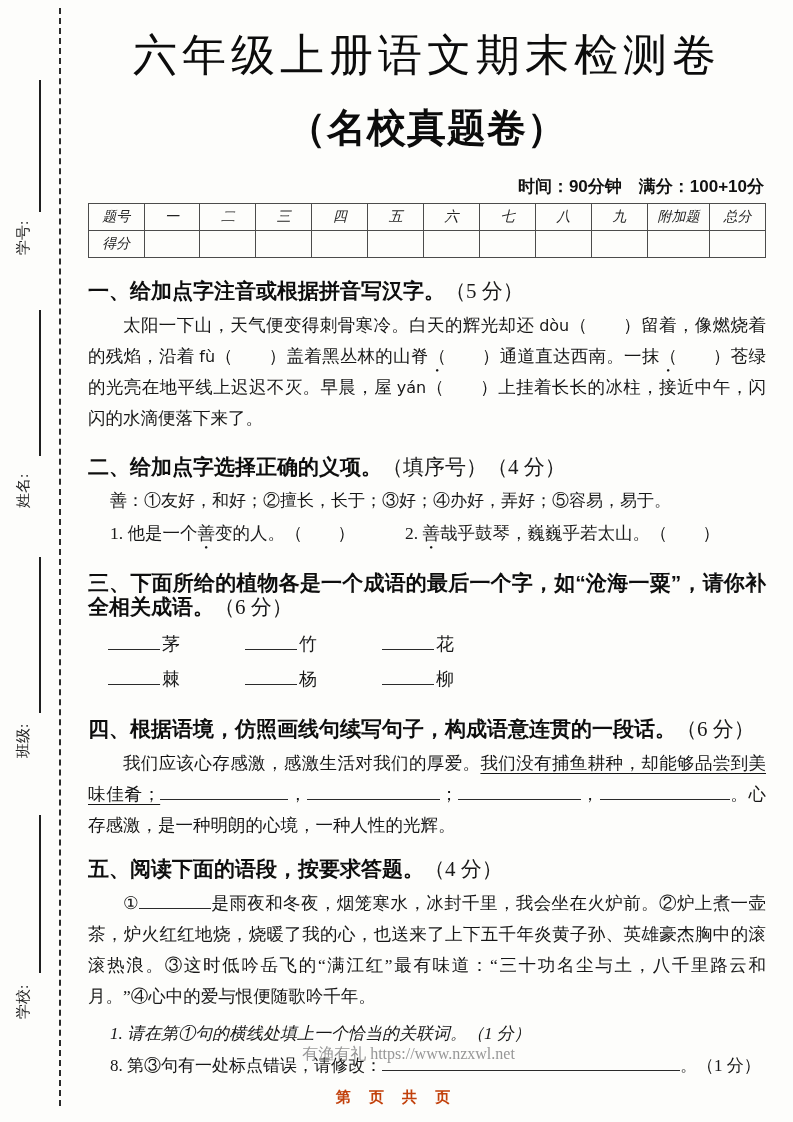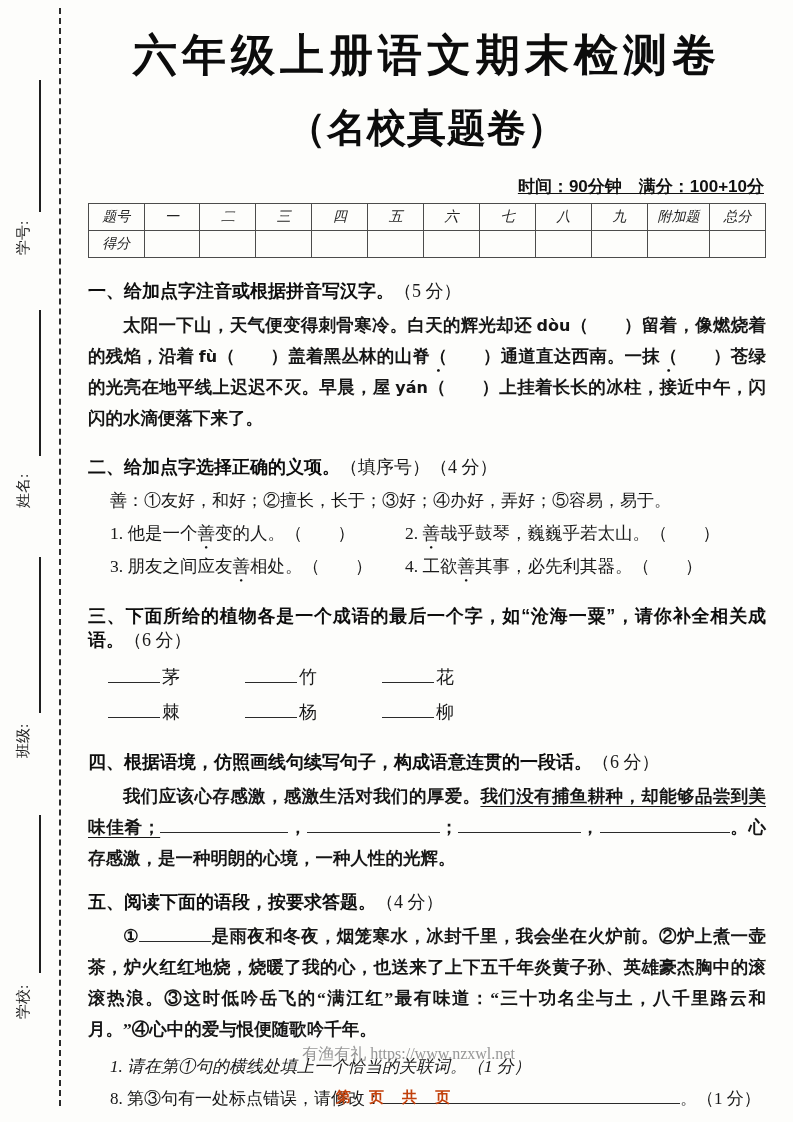"六年级上册语文期末检测卷" .title { font-weight: bold -> normal }
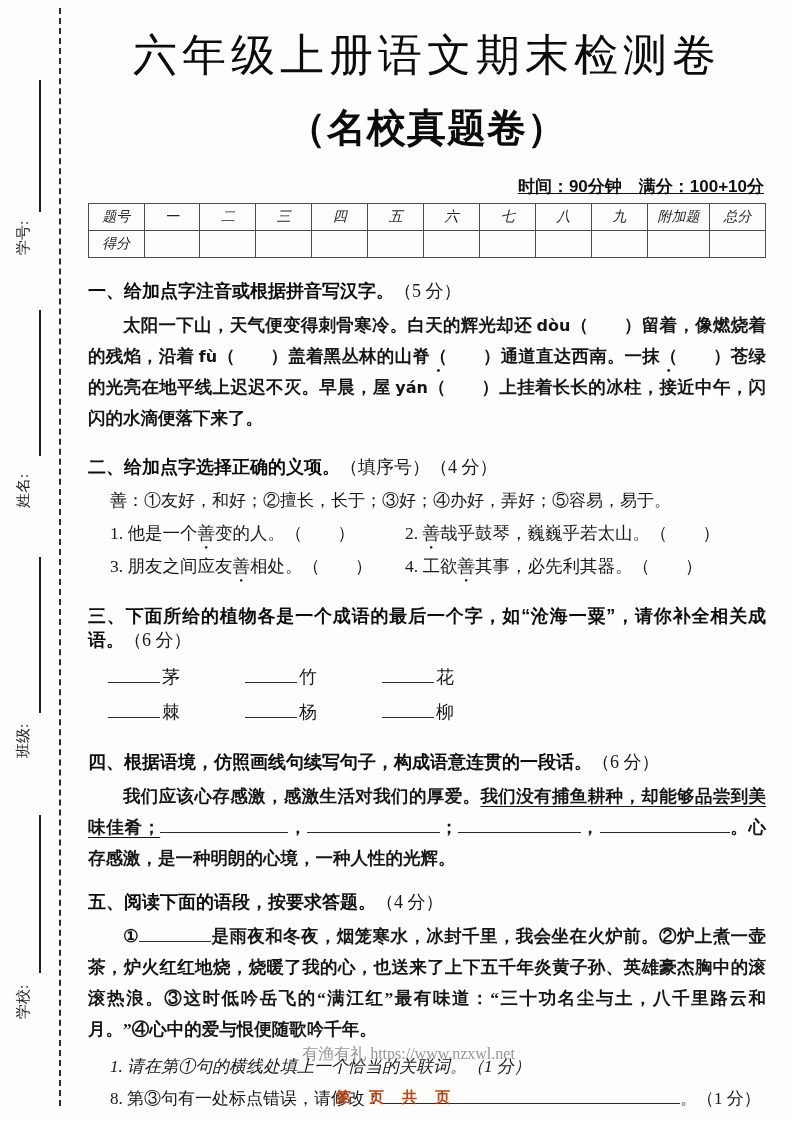"时间：90分钟 满分：100+10分" .meta { text-decoration: underline -> none }
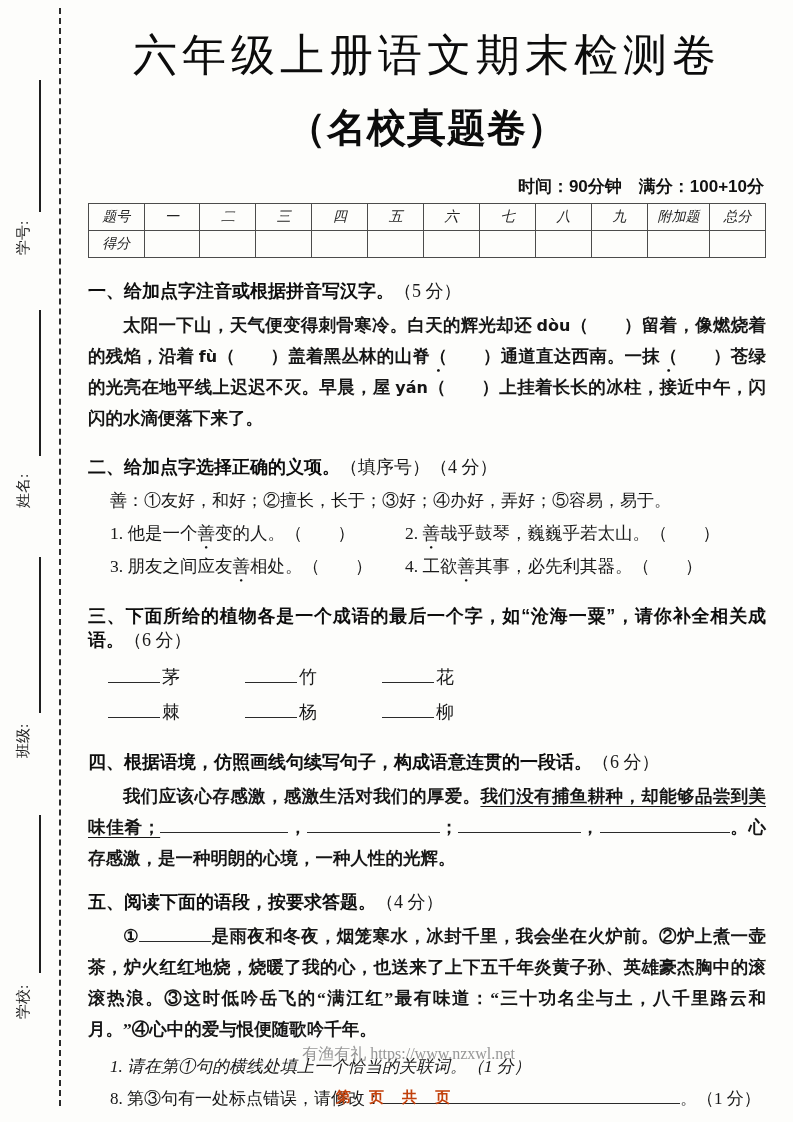"一、给加点字注音或根据拼音写汉字。（5 分）" .qh { font-size: 18px -> 21px }
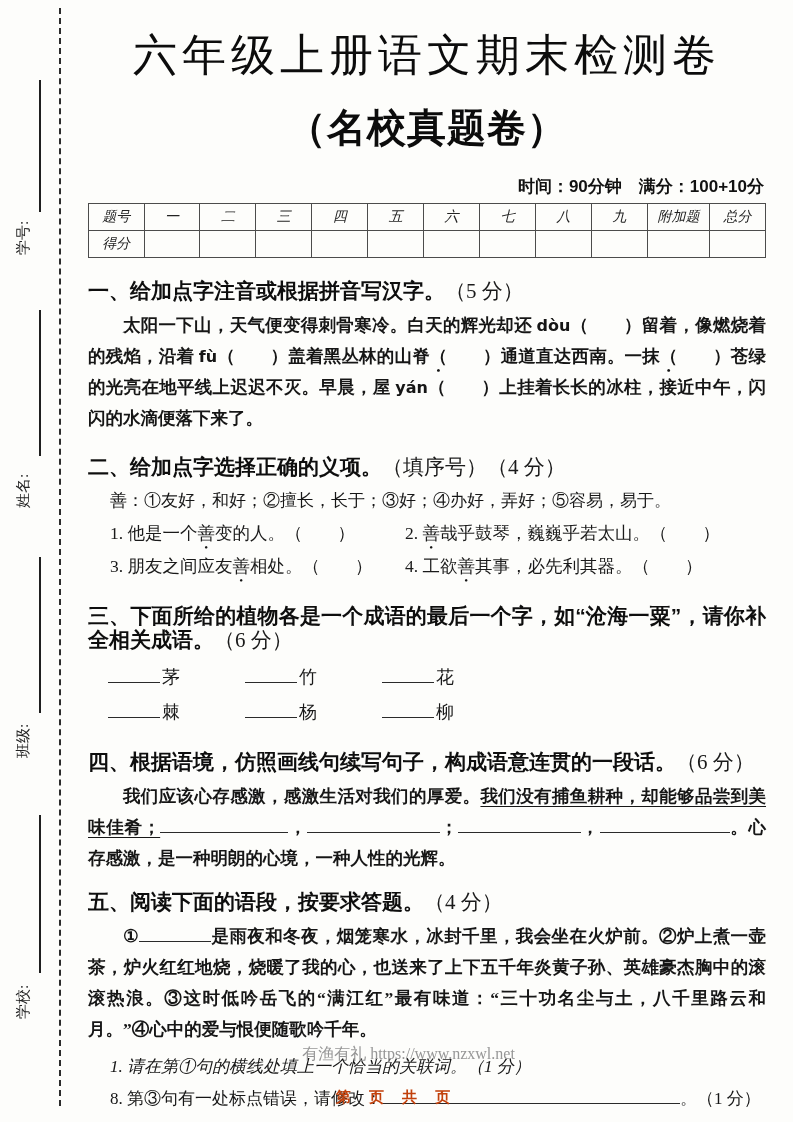"太阳一下山，天气便变得刺骨寒冷。白天的辉光却还 dòu（" .para { font-weight: bold -> none }
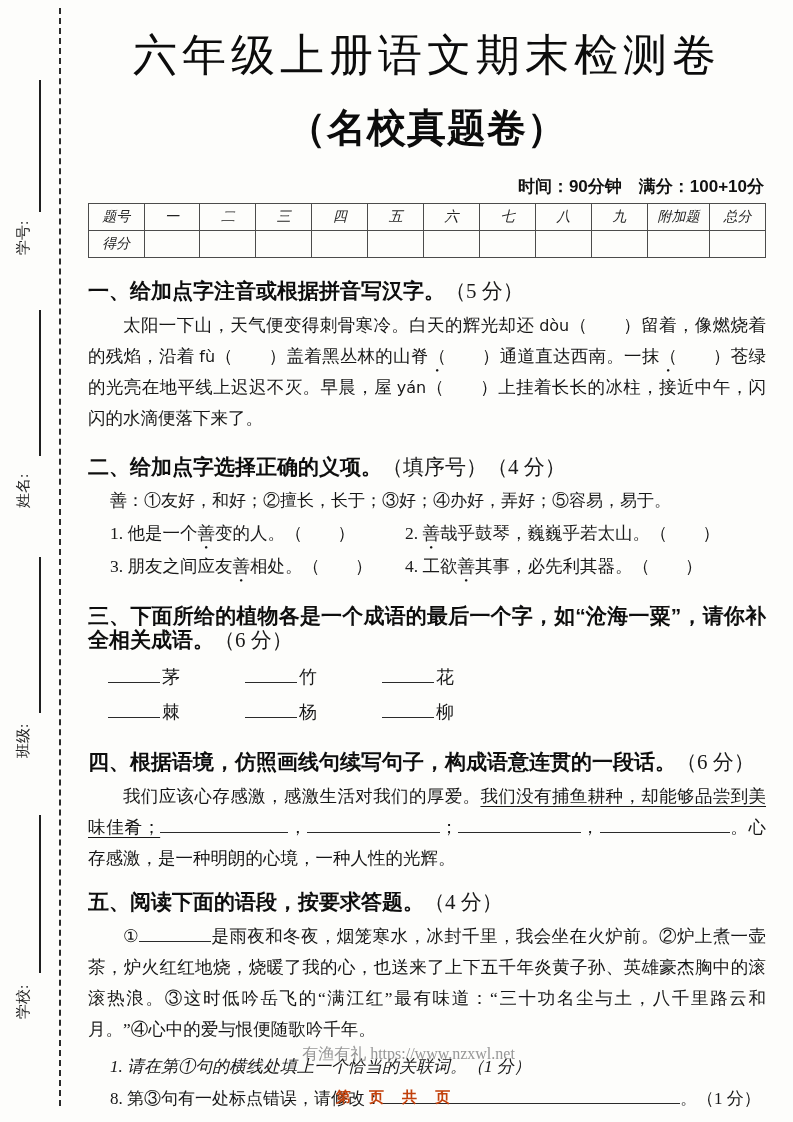"3. 朋友之间应友善相处。（ ）" div.two-col { html: <div> <div><span>3. 朋友之间应友</span><span>善</span><span>相处。（ ）</span></div> <div><span>4. 工欲</span><span>善</span><span>其事，必先利其器。（ ）</span></div> </div> -> none }
